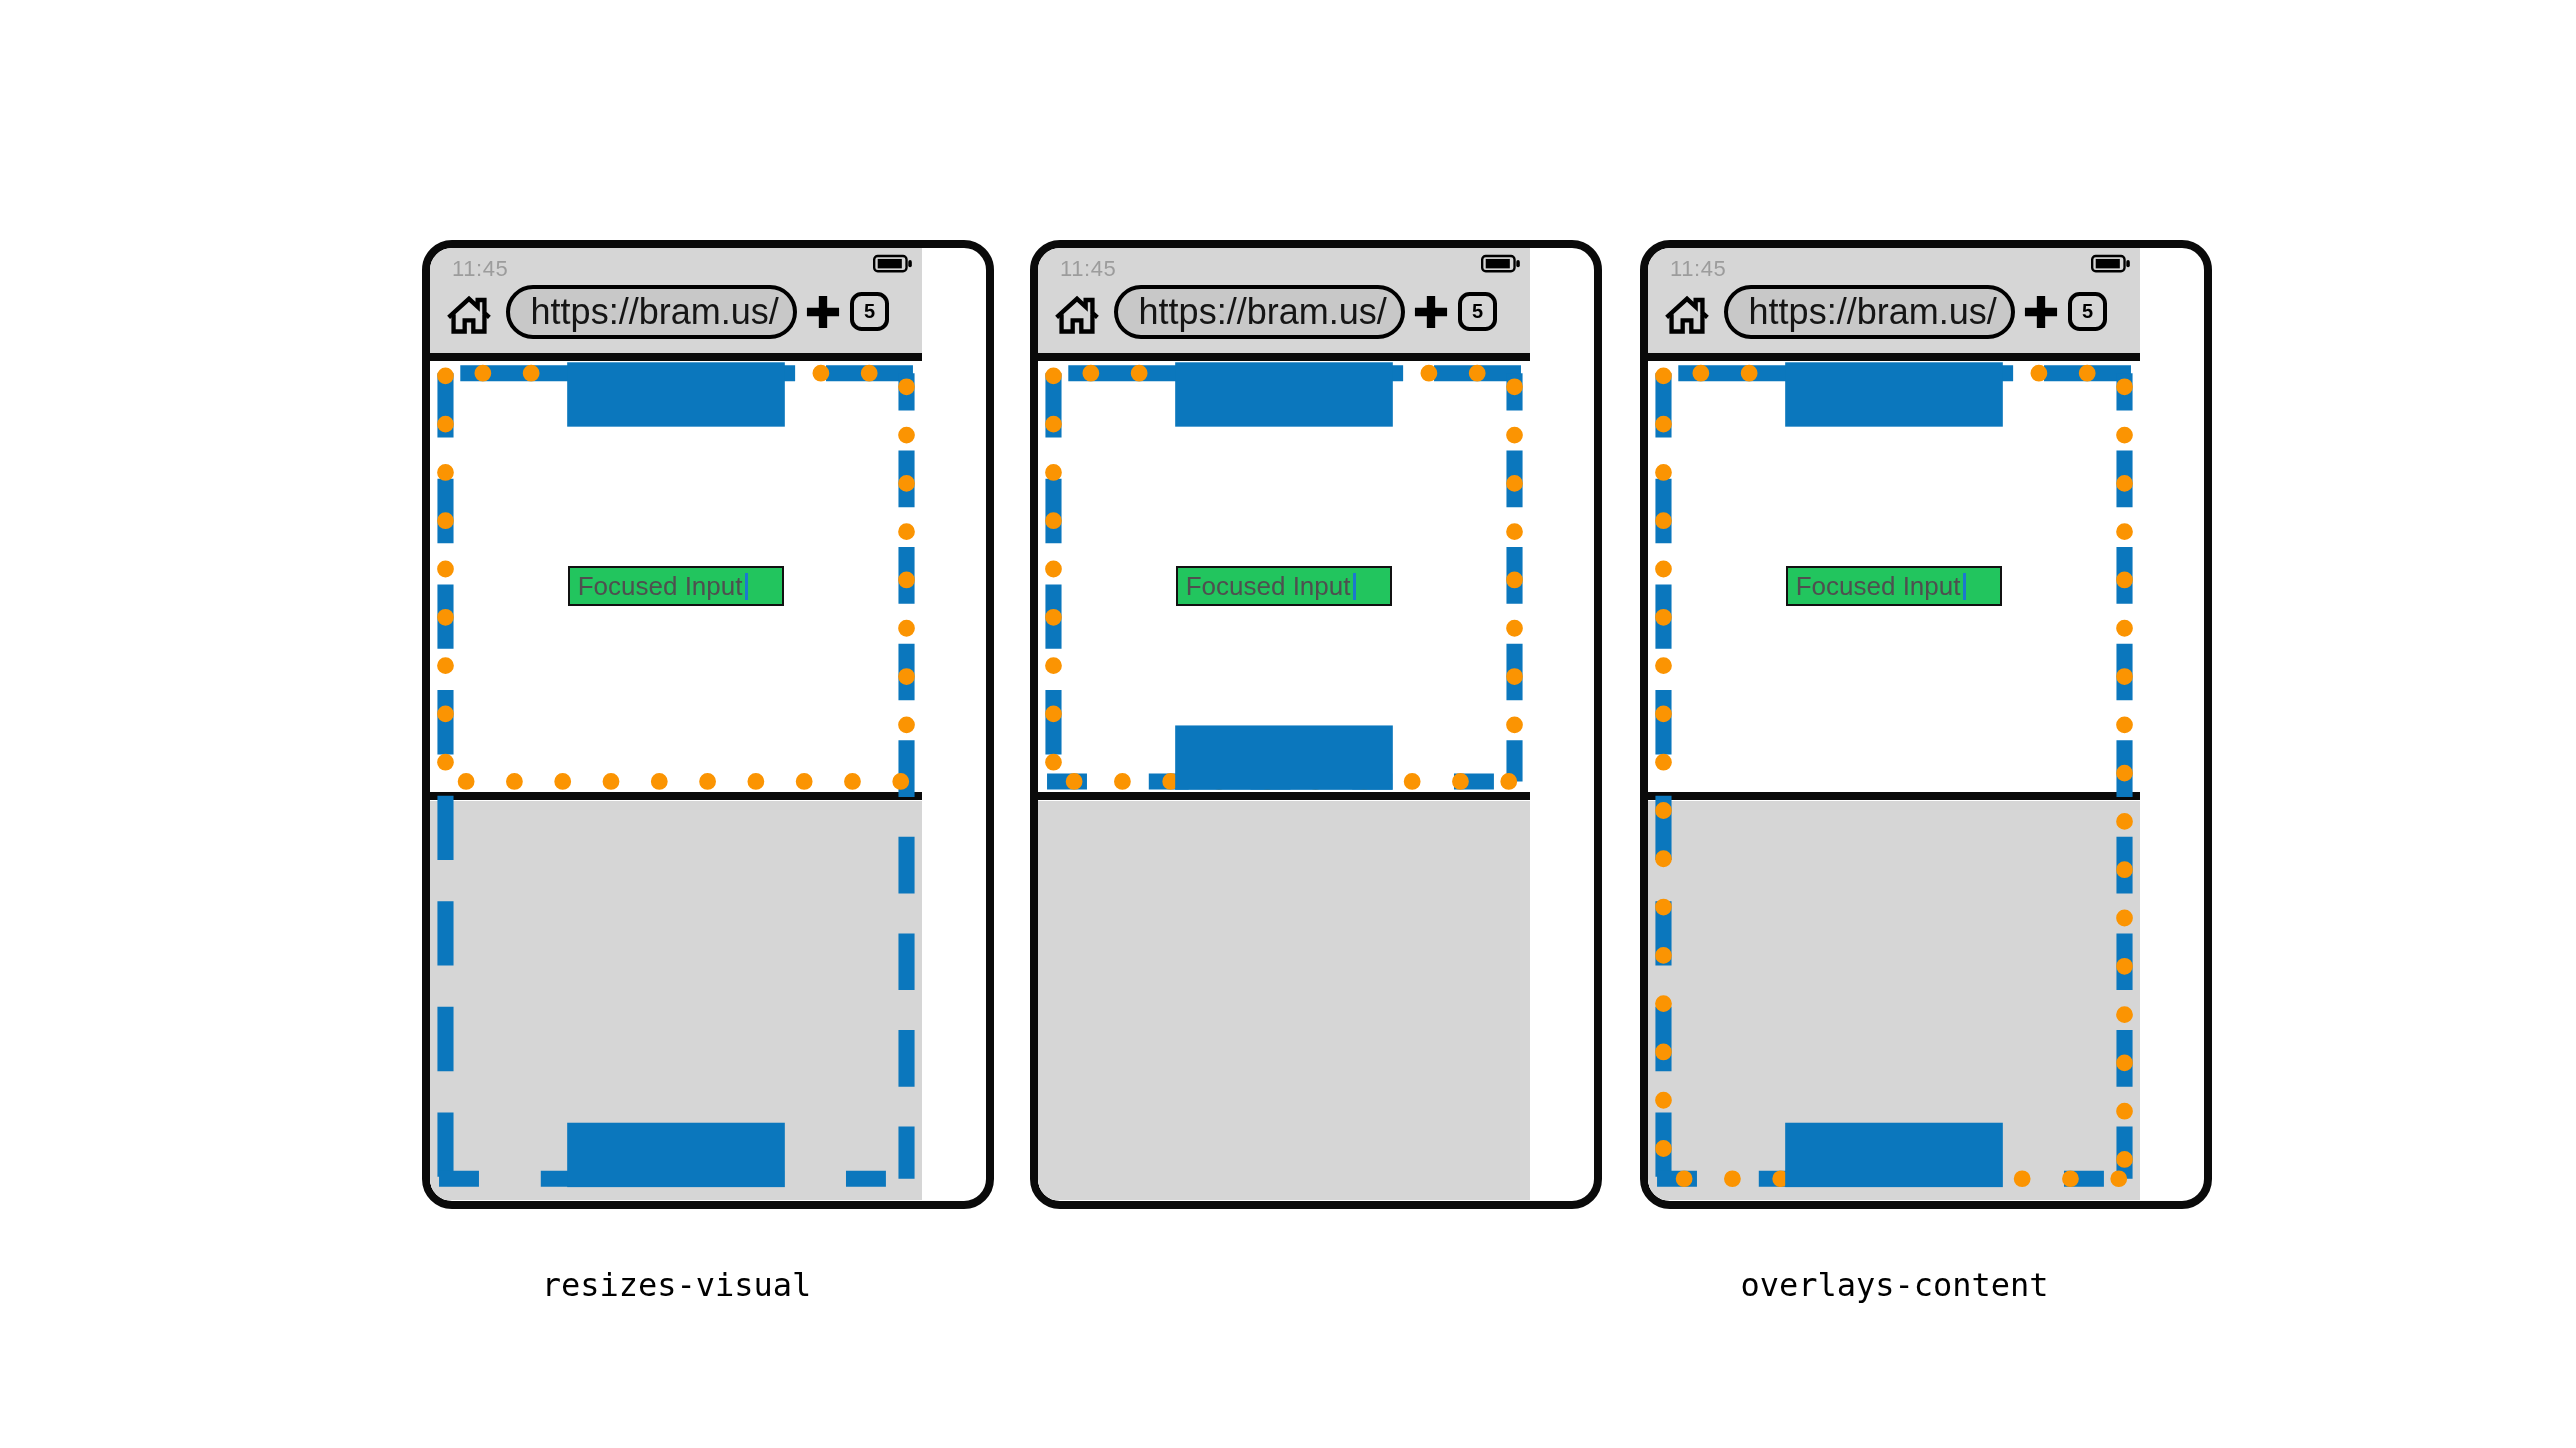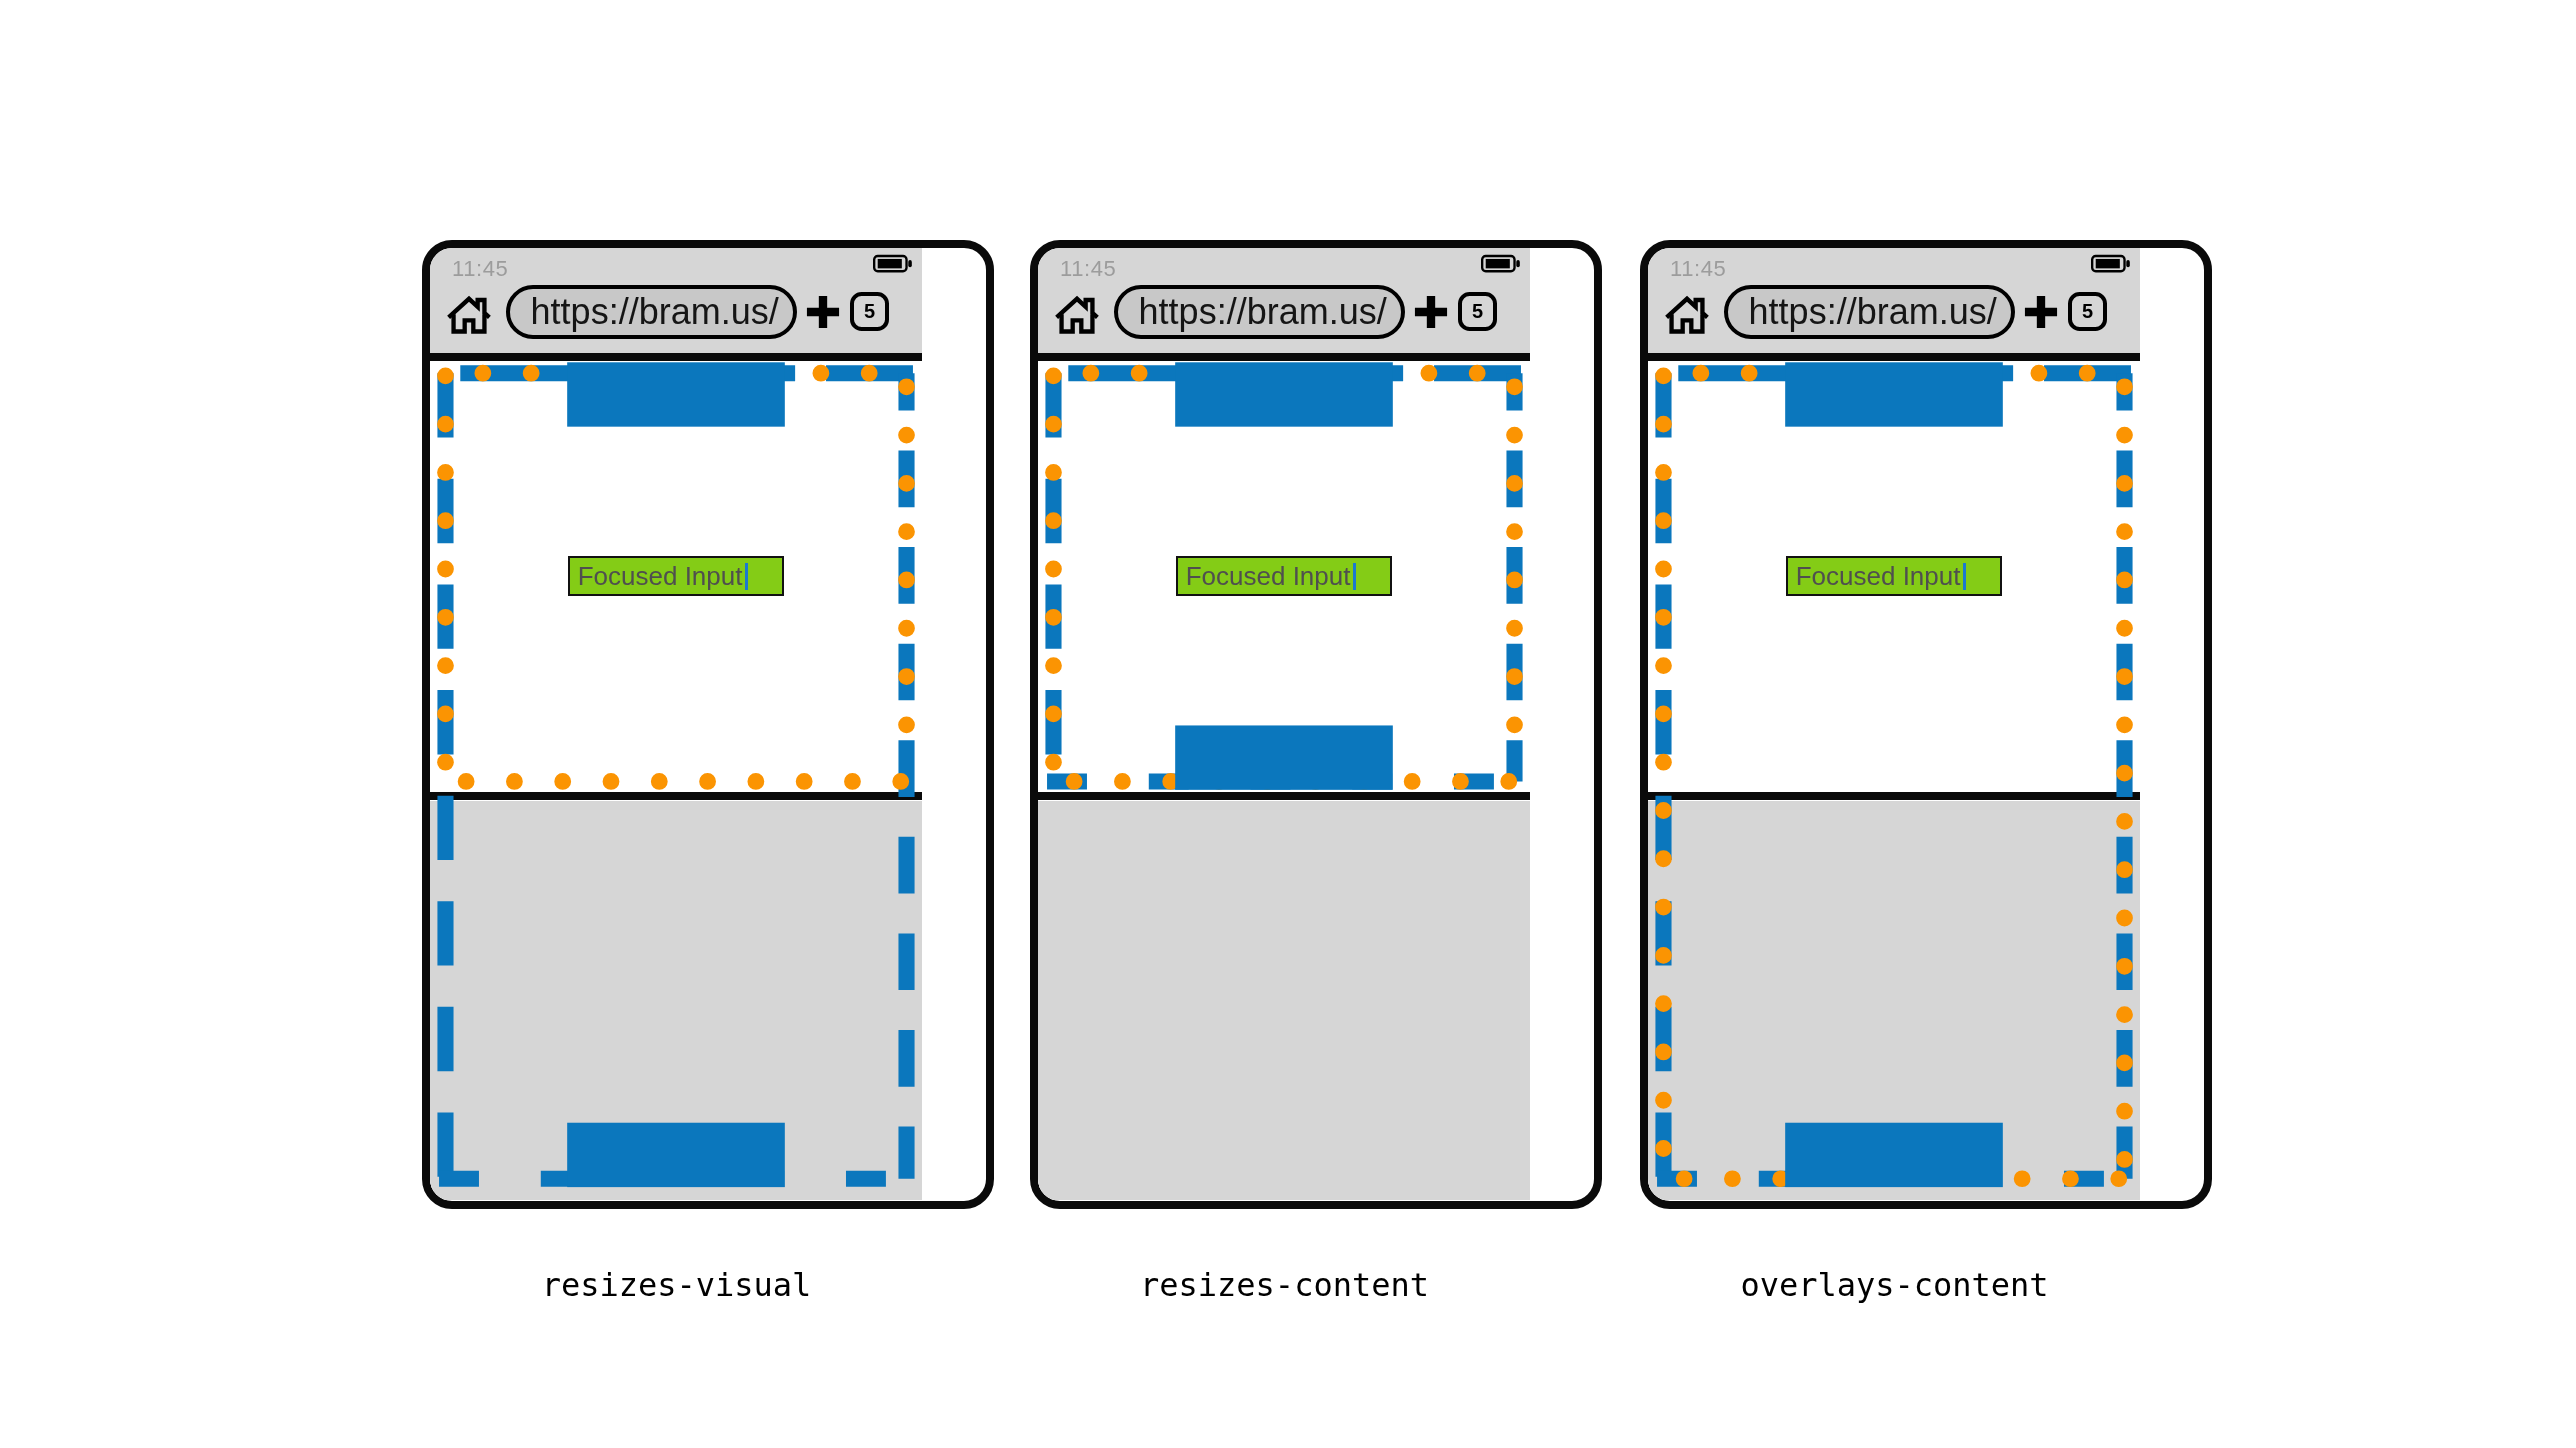"Focused Input" .inputbox { background: #84cc16 -> #22c55e; top: 195px -> 205px }
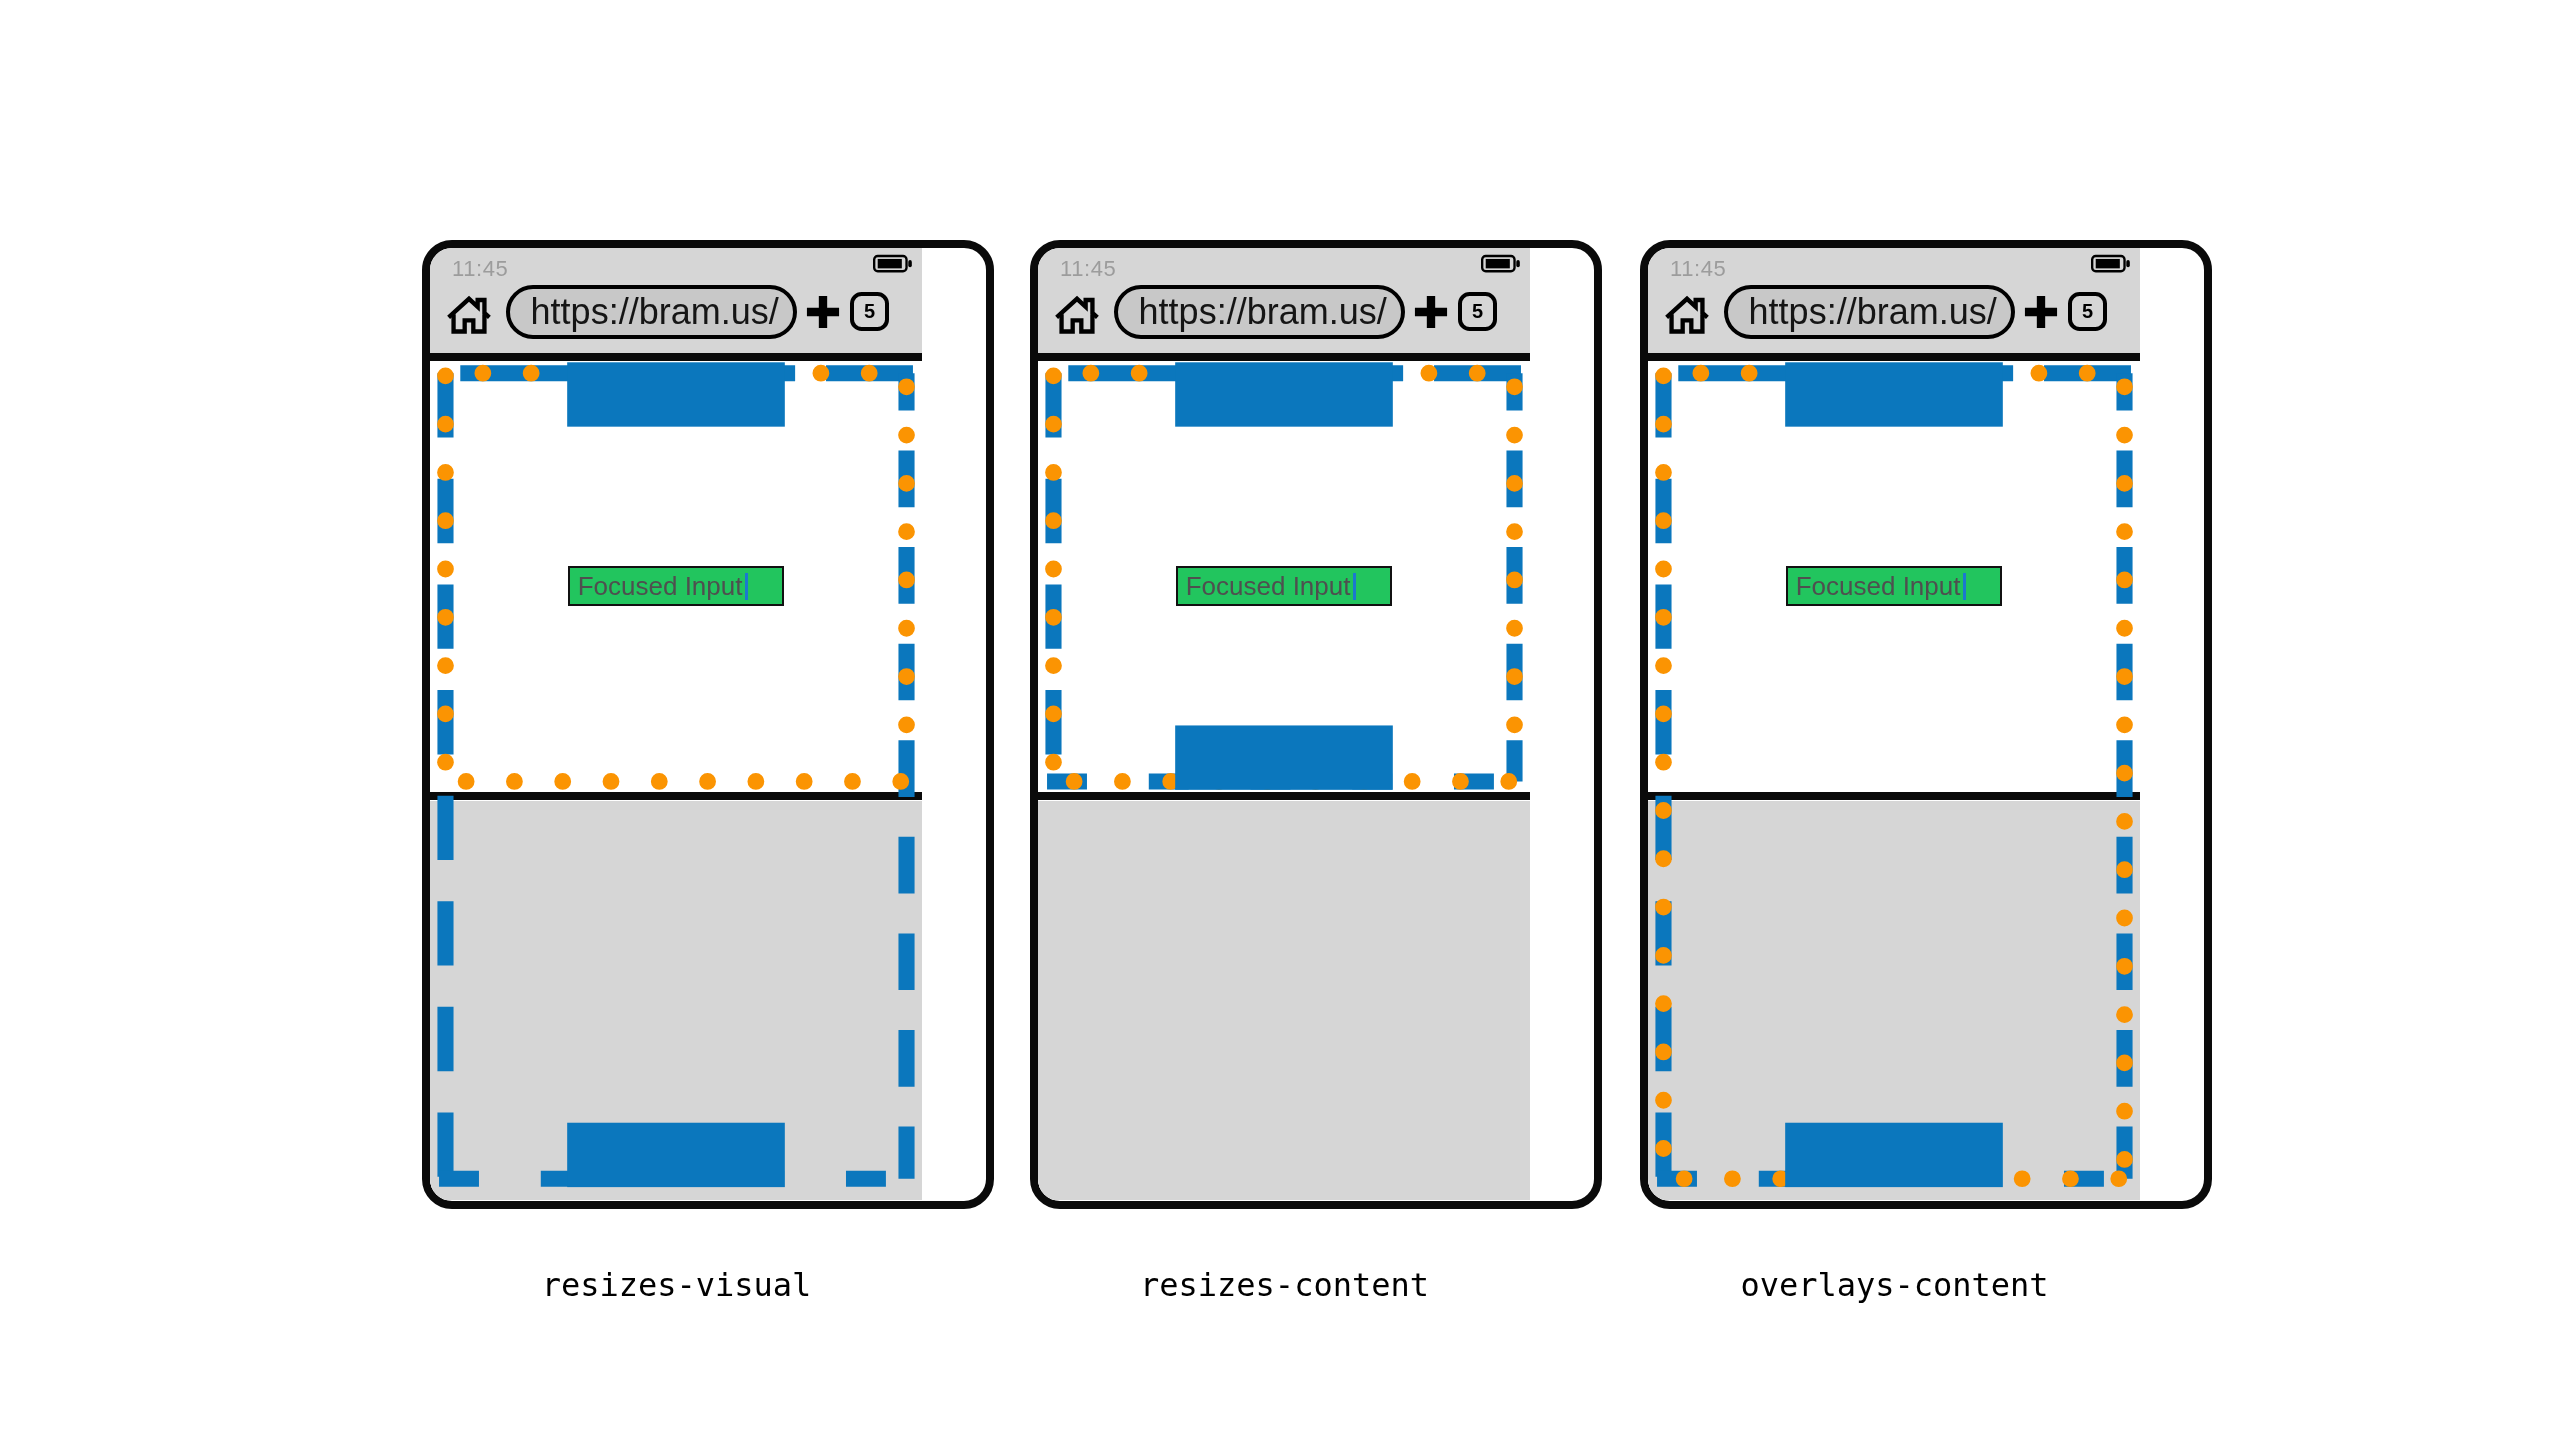"resizes-content" div.plabel { html: <div>resizes-content</div> -> none }
